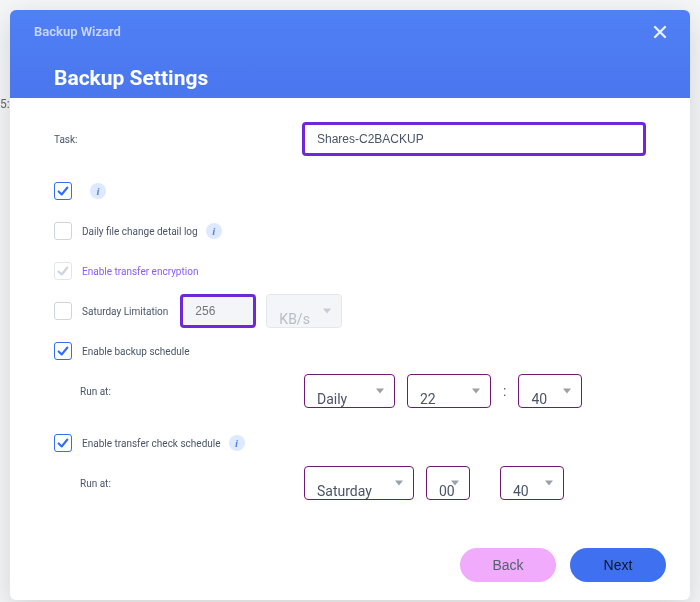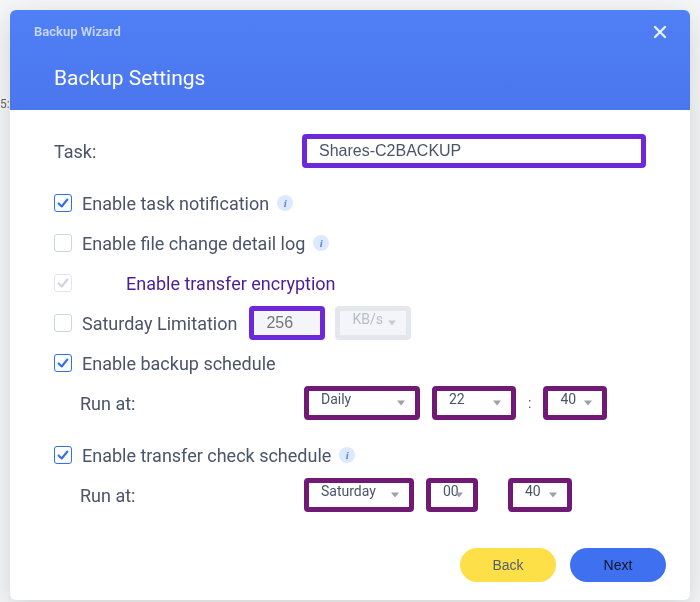"Backup Wizard" .header { height: 100px -> 88px }
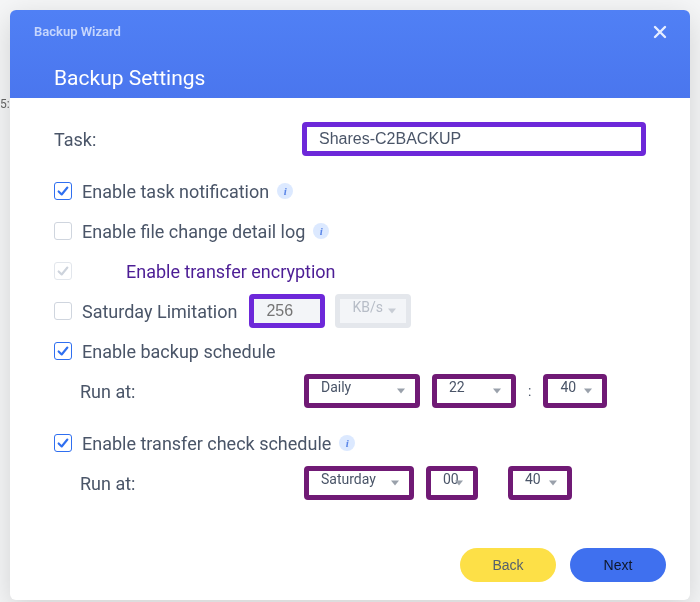"Backup Settings" .header .title-big { font-weight: 400 -> 700 }
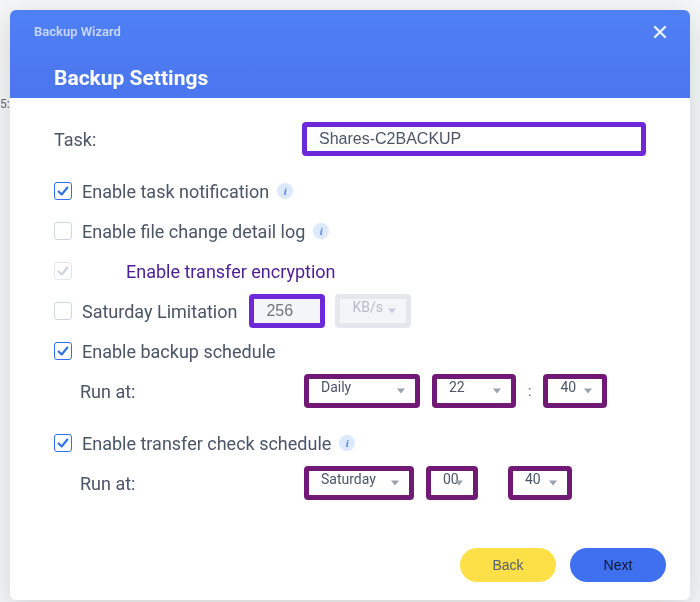"Task:" .row .label { font-size: 18px -> 10px }
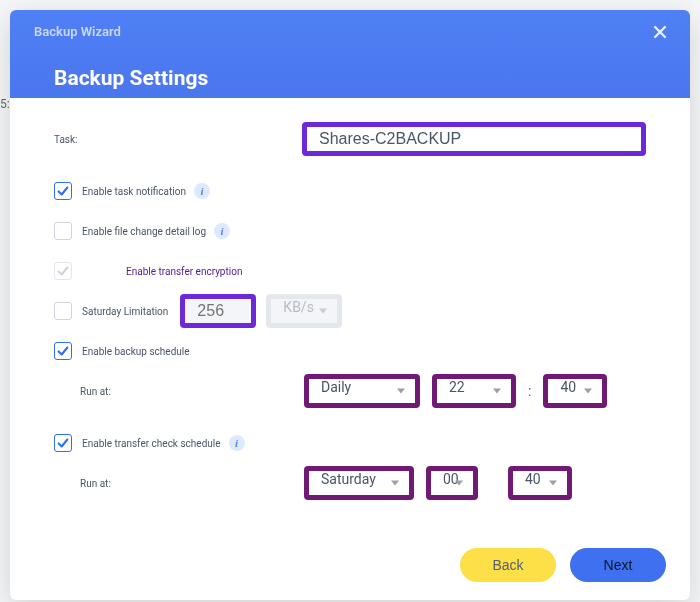"Shares-C2BACKUP" .text-input { border: 5px solid #6d28d9 -> 3px solid #6d28d9; font-size: 16px -> 12px }
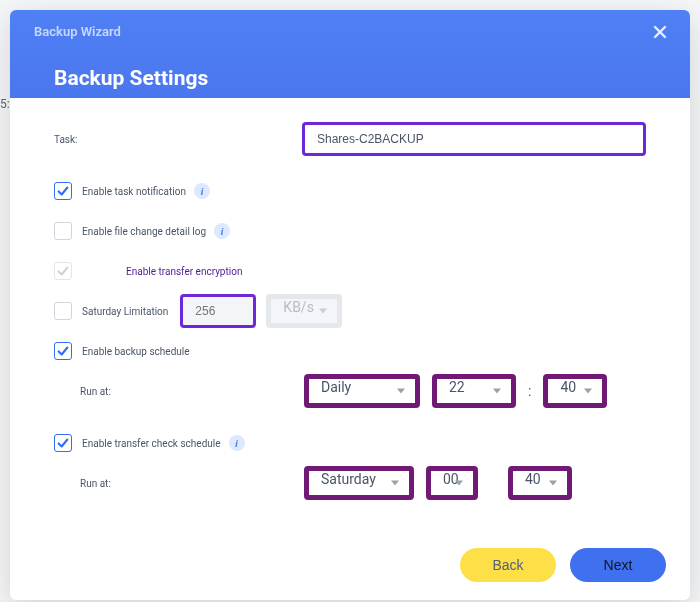"Enable task notification" span.label { html: <span>Enable task notification</span> -> none }
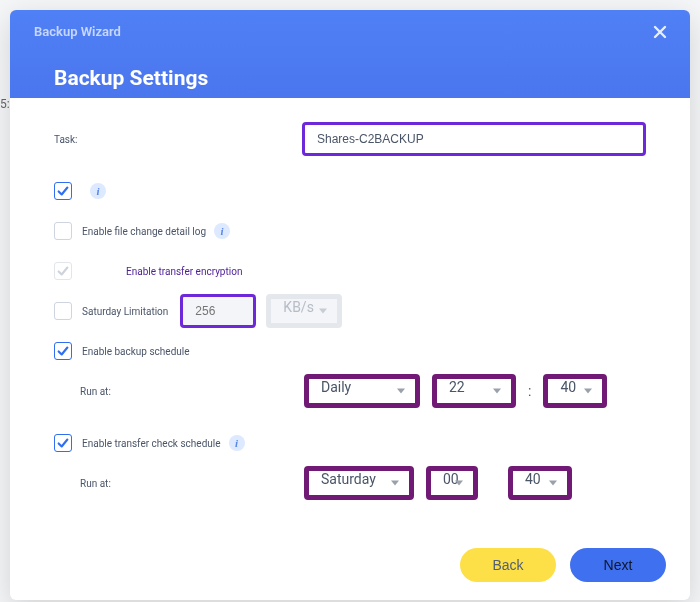"Enable file change detail log" span.label { text: Enable -> Daily }
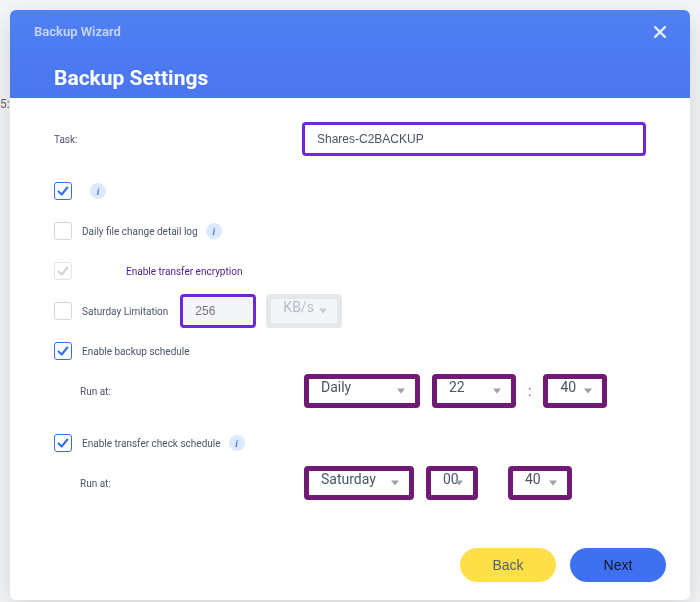"Enable transfer encryption" .row .label.disabled { color: #4c1d95 -> #8b5cf6; margin-left: 44px -> none }
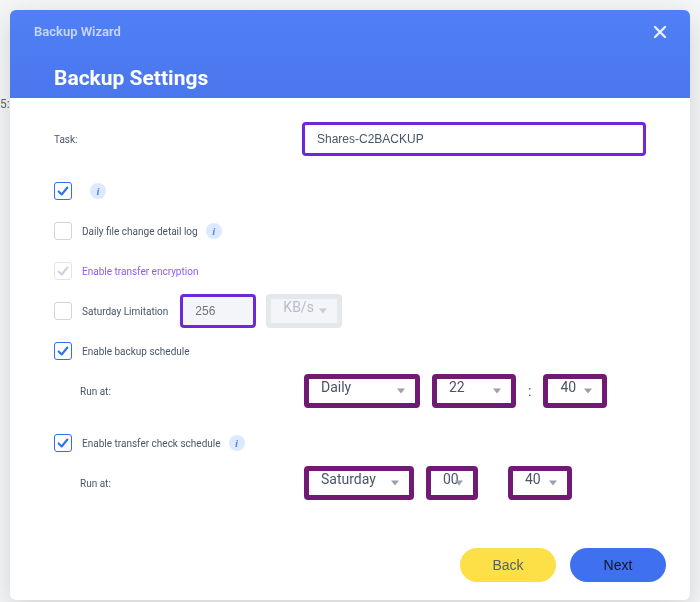"KB/s" .select { align-items: flex-start -> flex-end; border: 5px solid #701a75 -> 1px solid #701a75 }
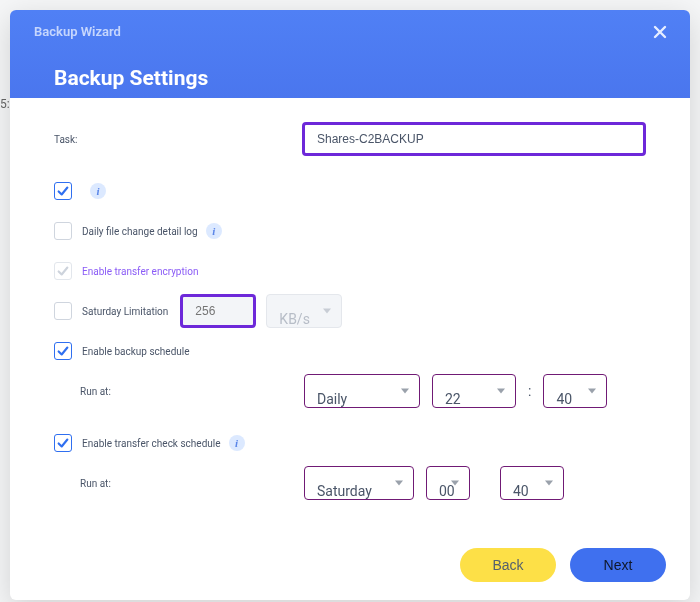"Daily" span.select { width: 116px -> 91px }
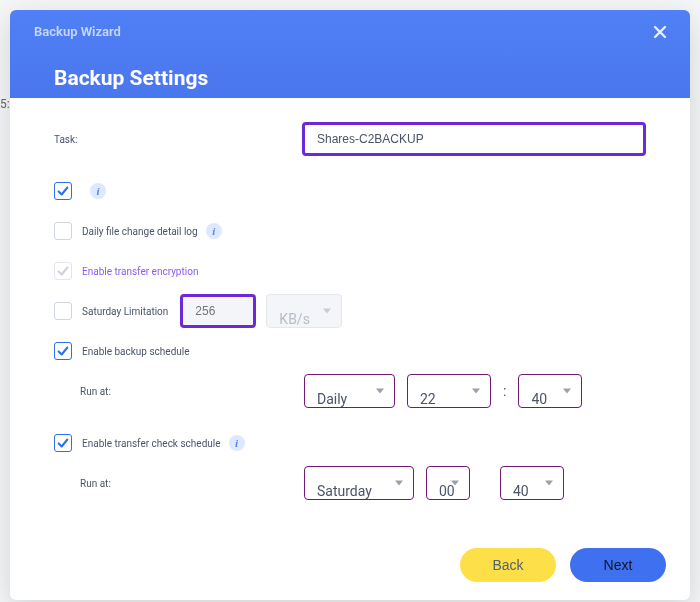"Back" .btn-secondary { background: #fde047 -> #f0abfc }
